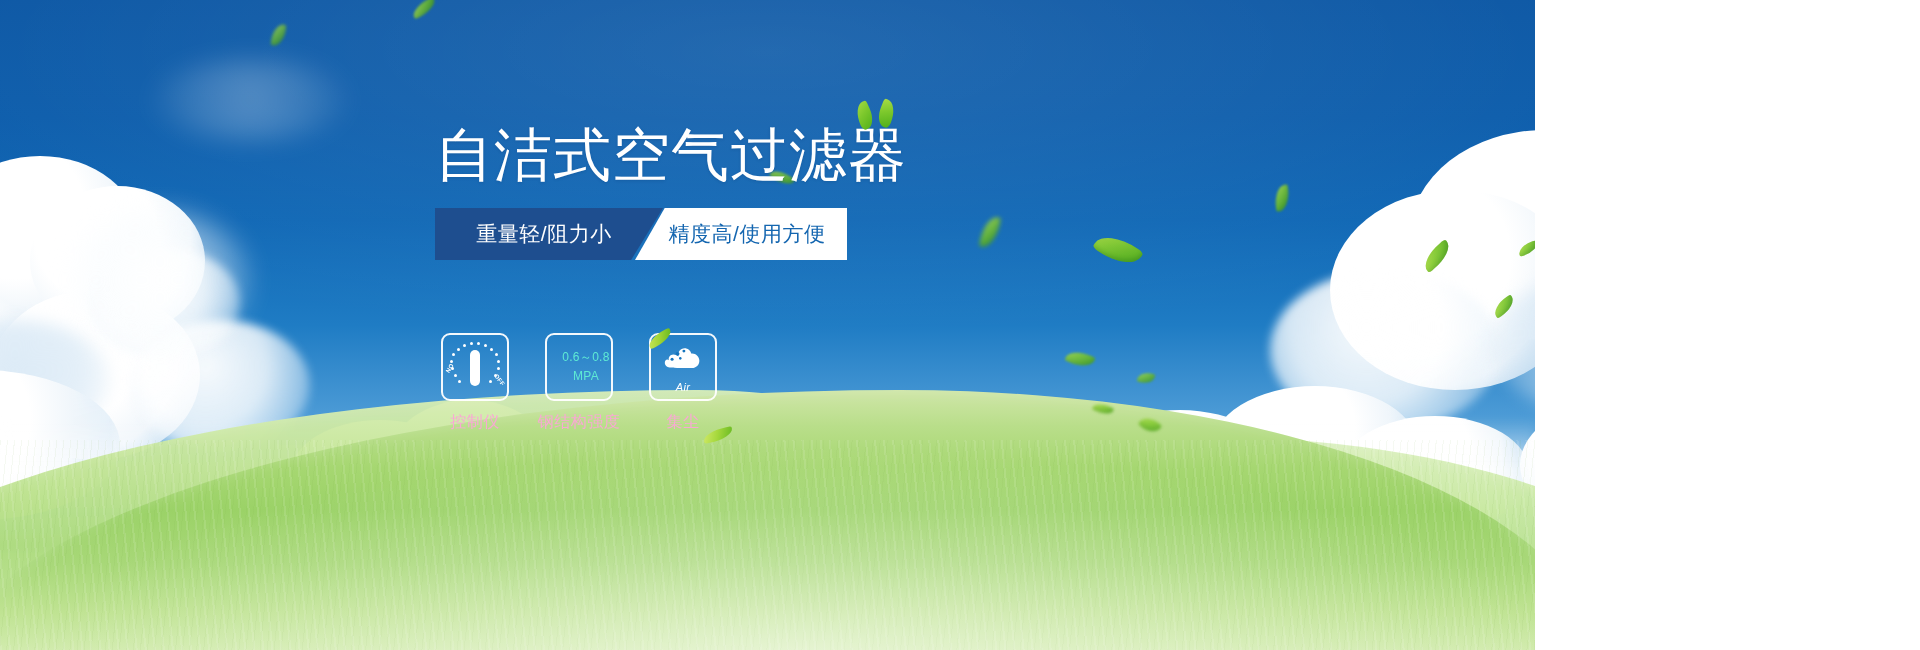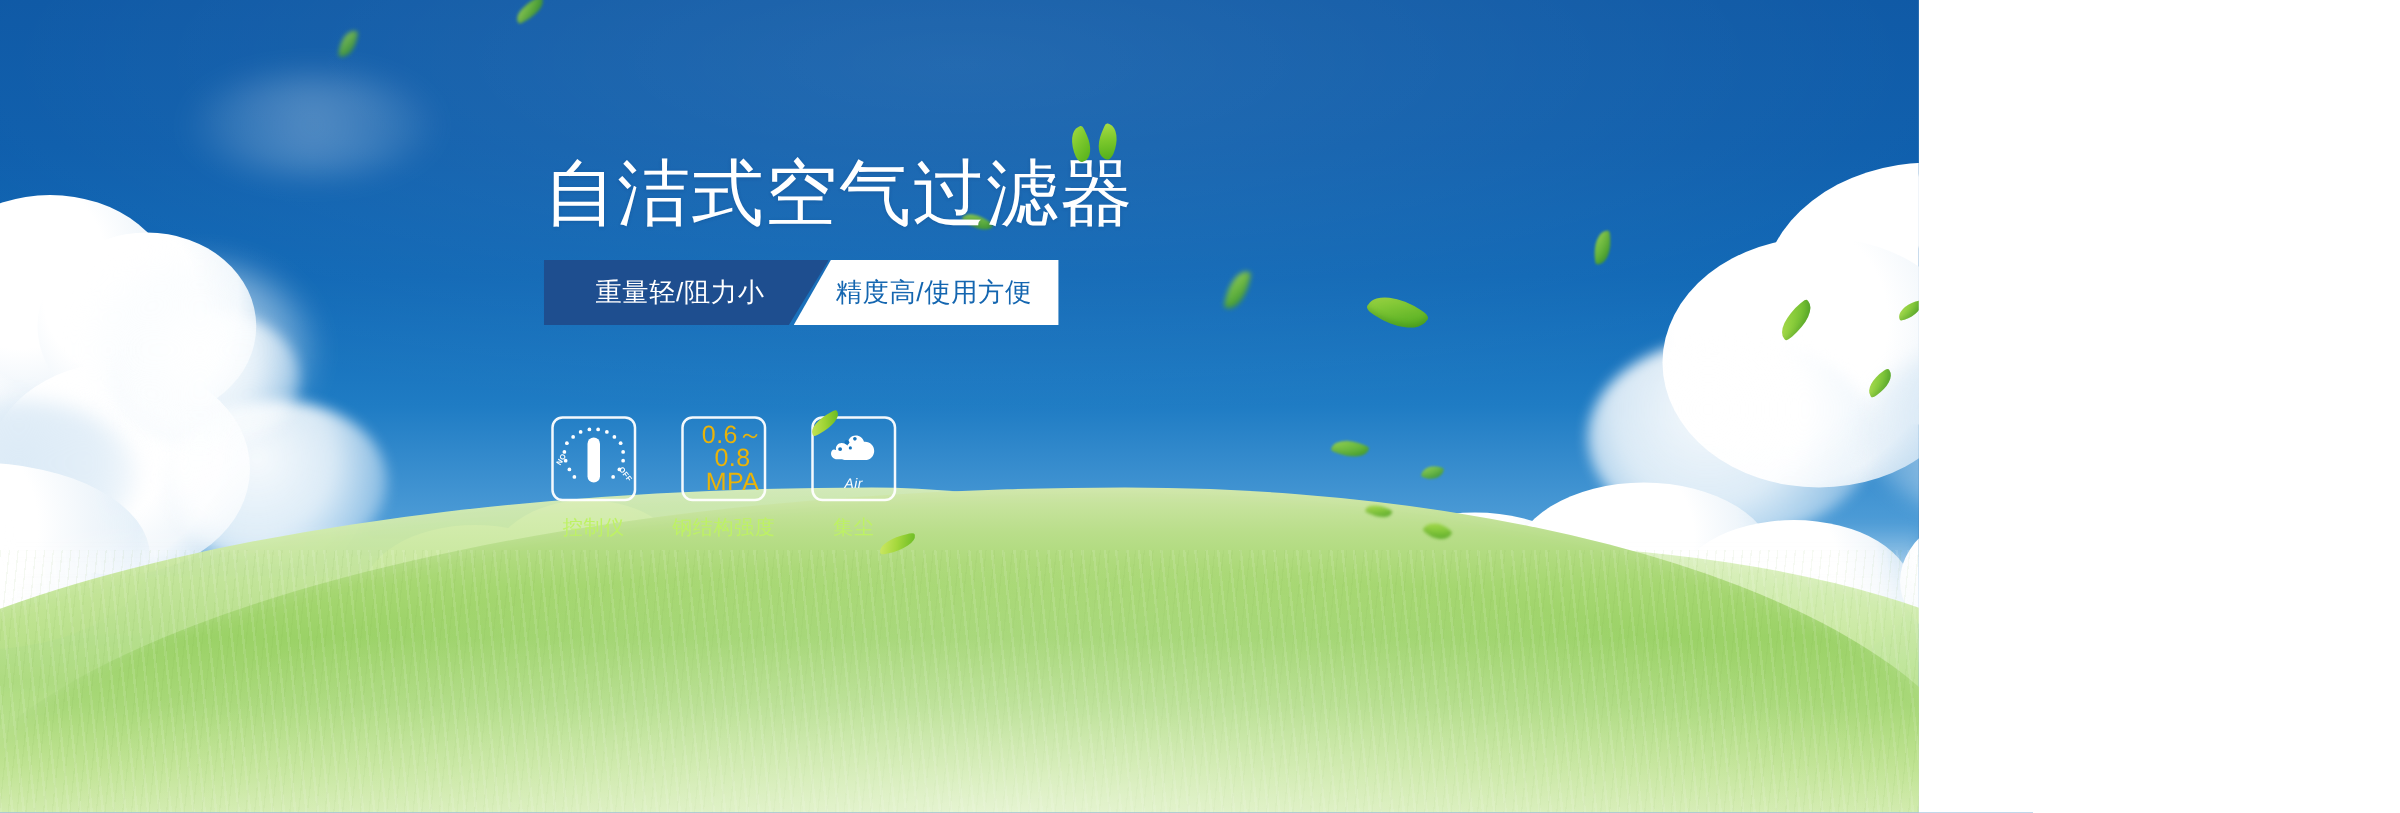"0.6～0.8" .feat-txt { color: #eab308 -> #5eead4; font-size: 20px -> 12px }
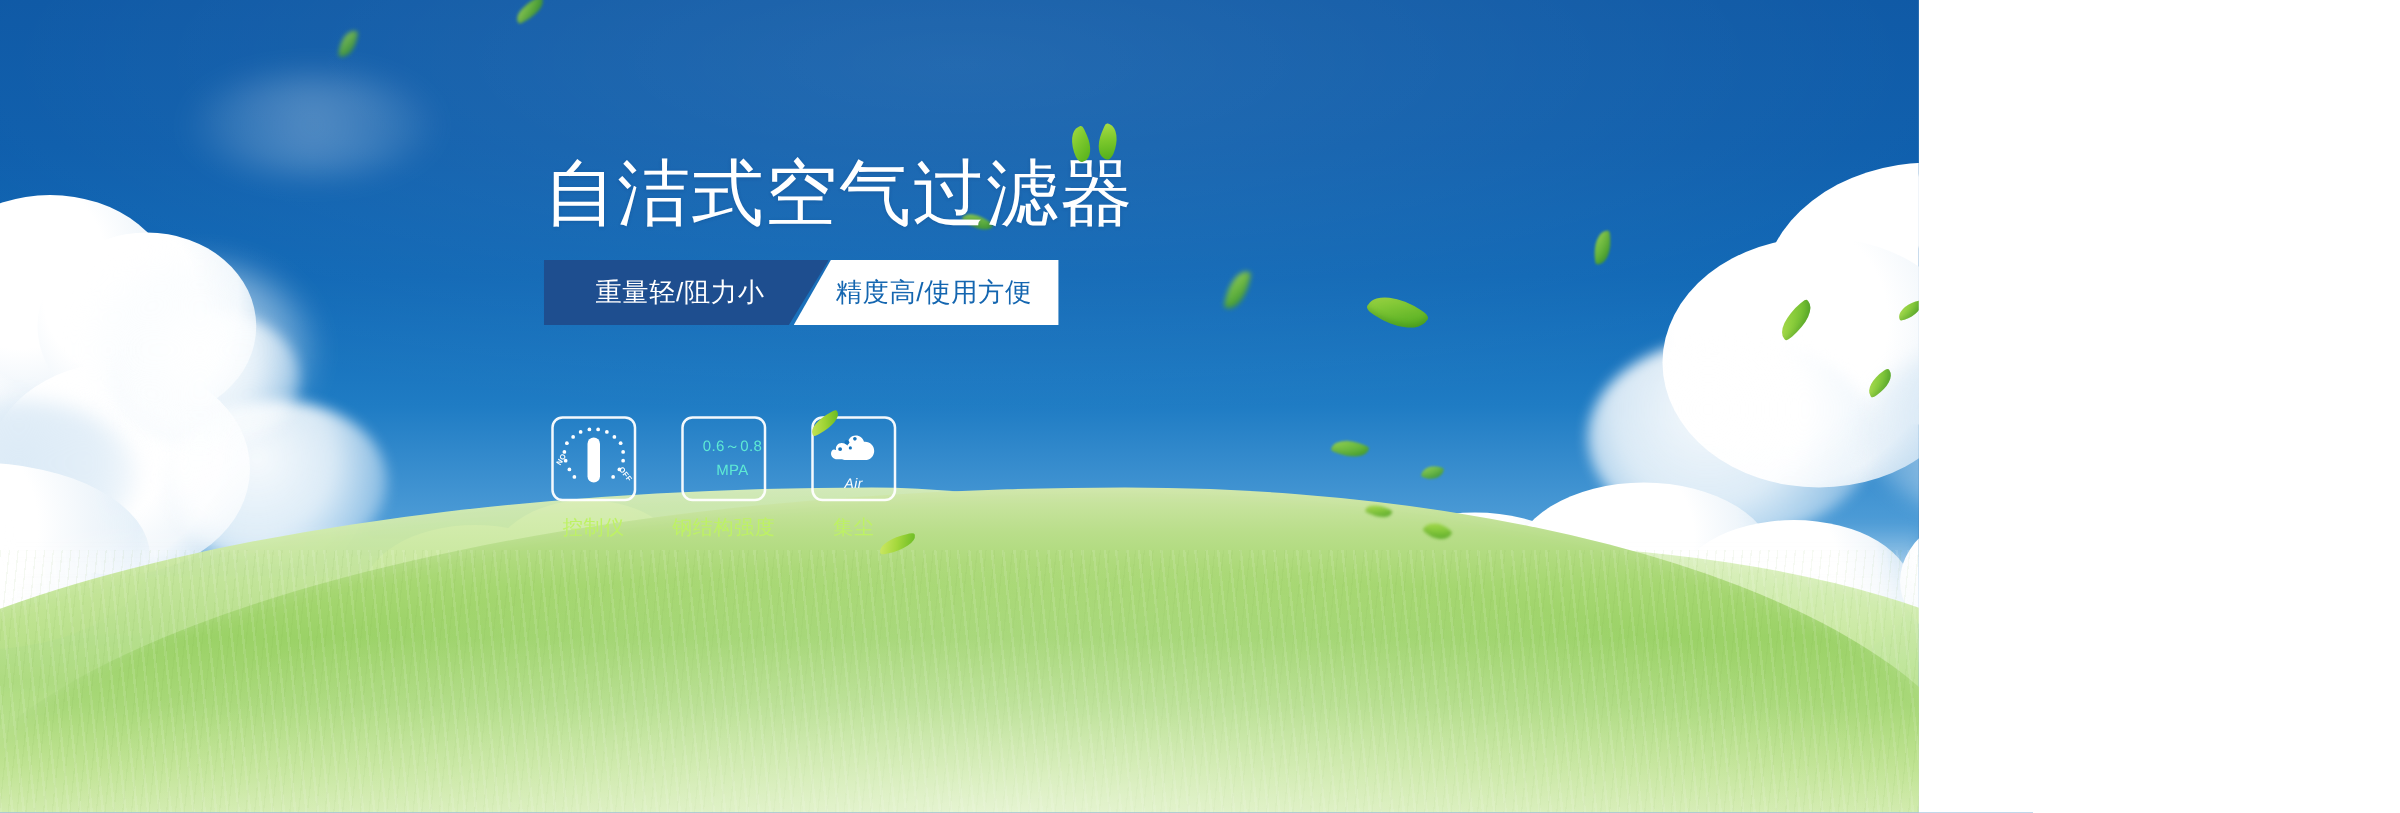"控制仪" .feat-label { color: #bef264 -> #f9a8d4 }
